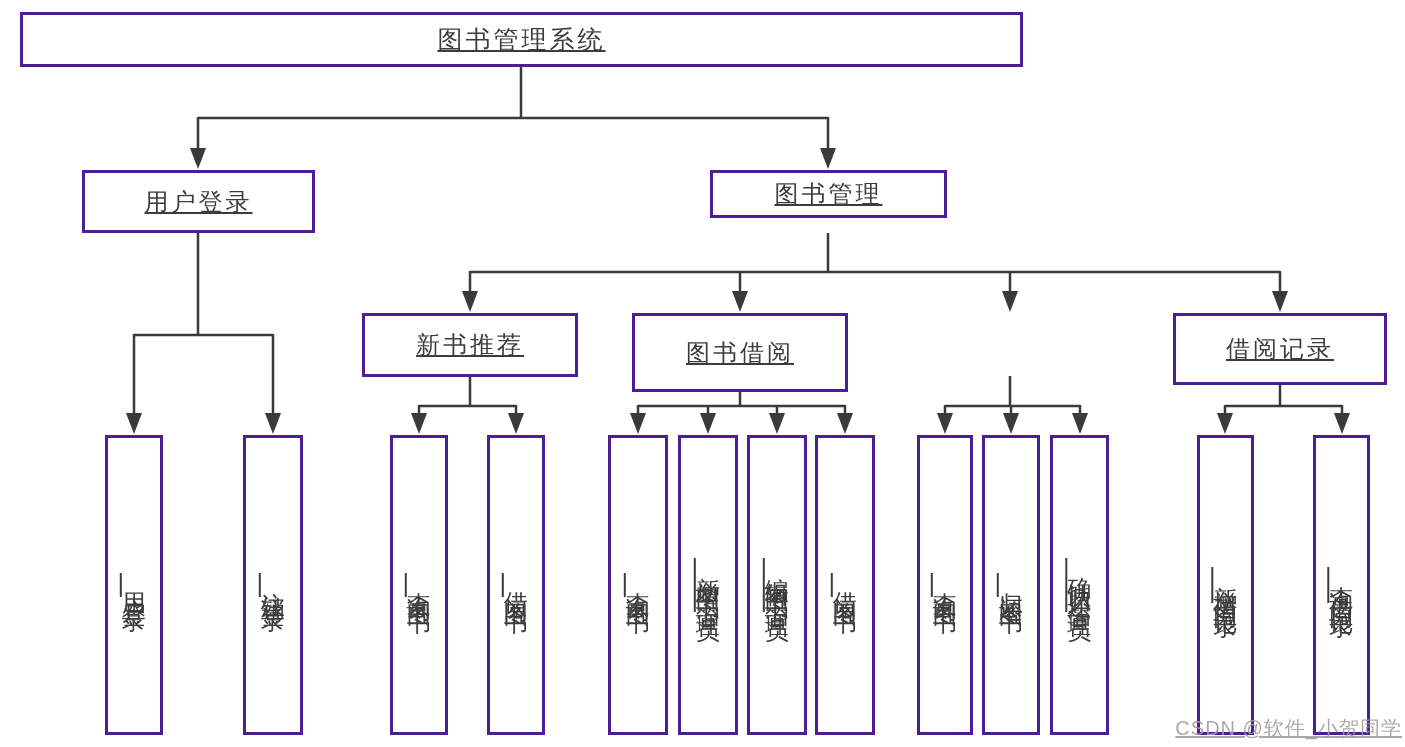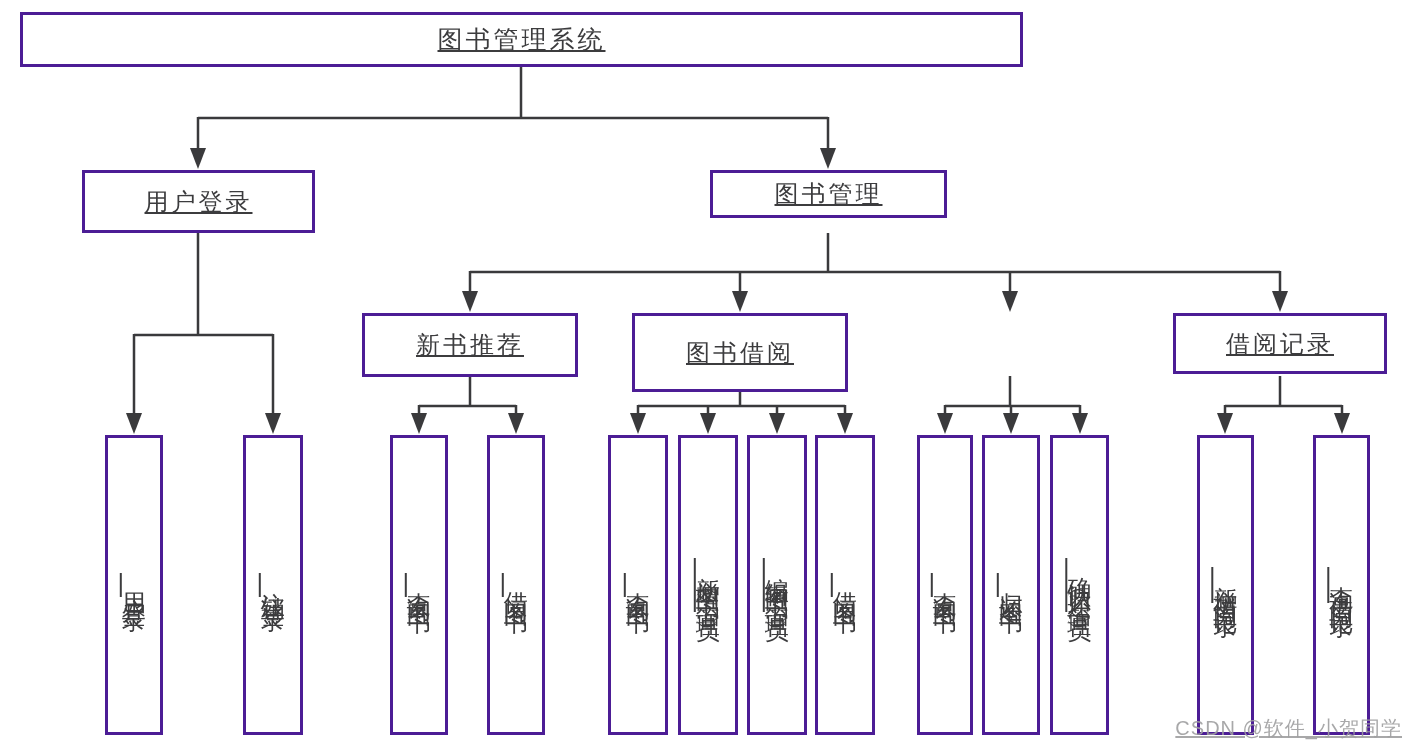"借阅记录" div.node { height: 61px -> 72px }
